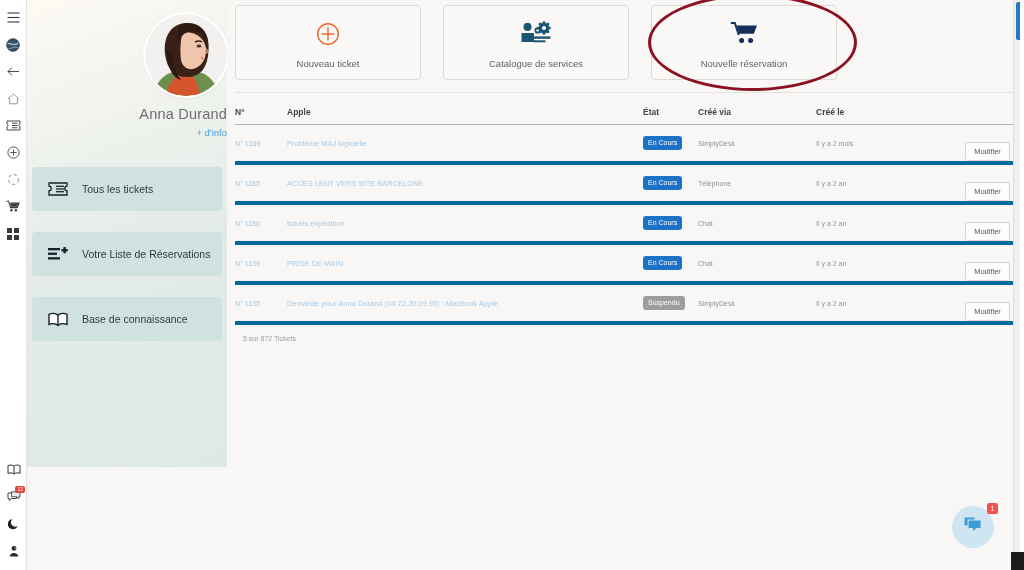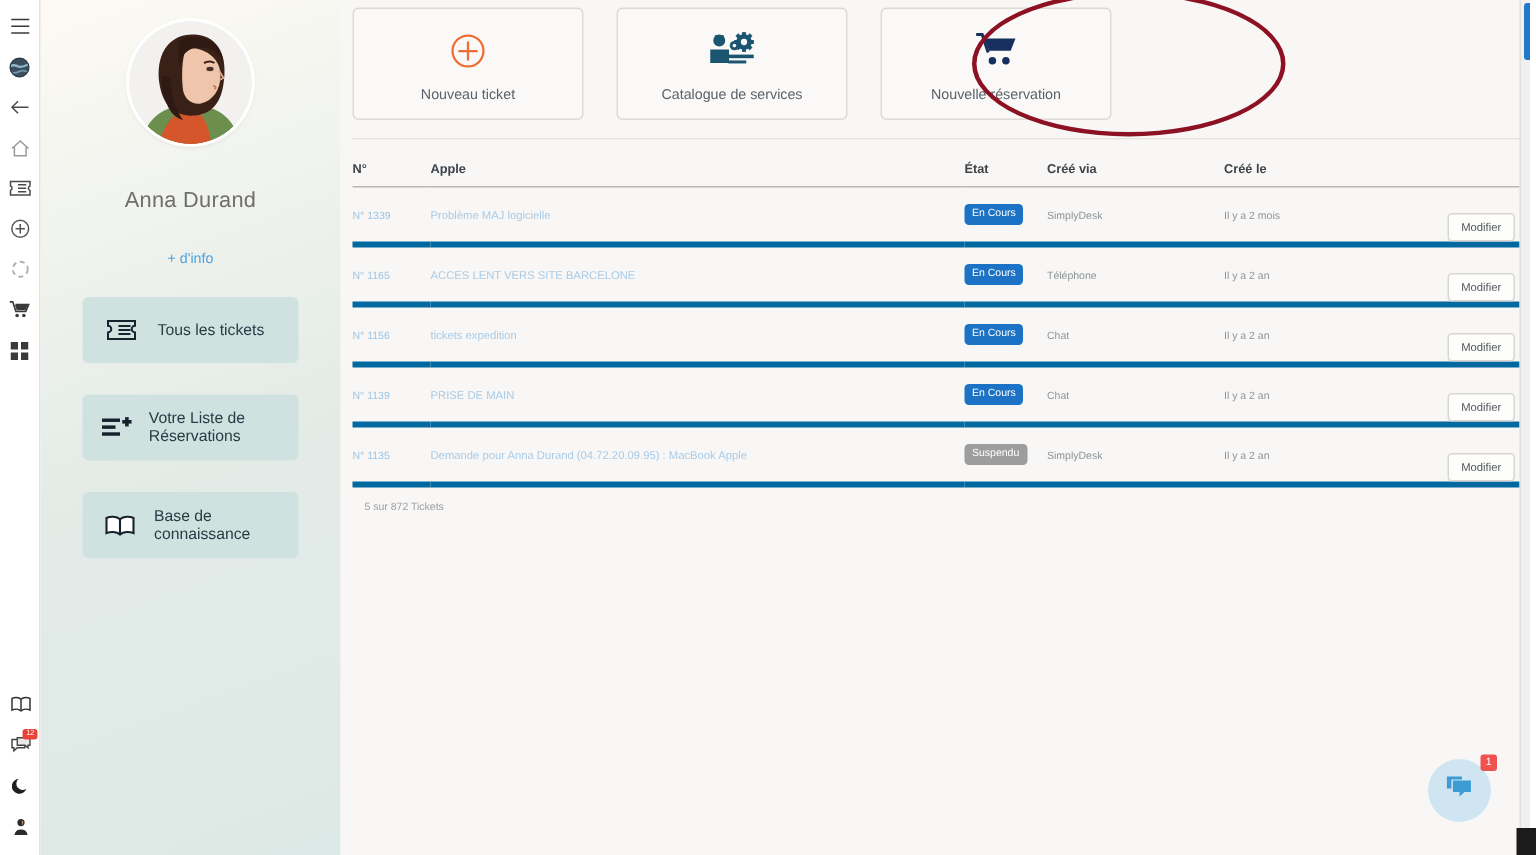"Nouveau ticket" .card { width: 154px -> 186px }
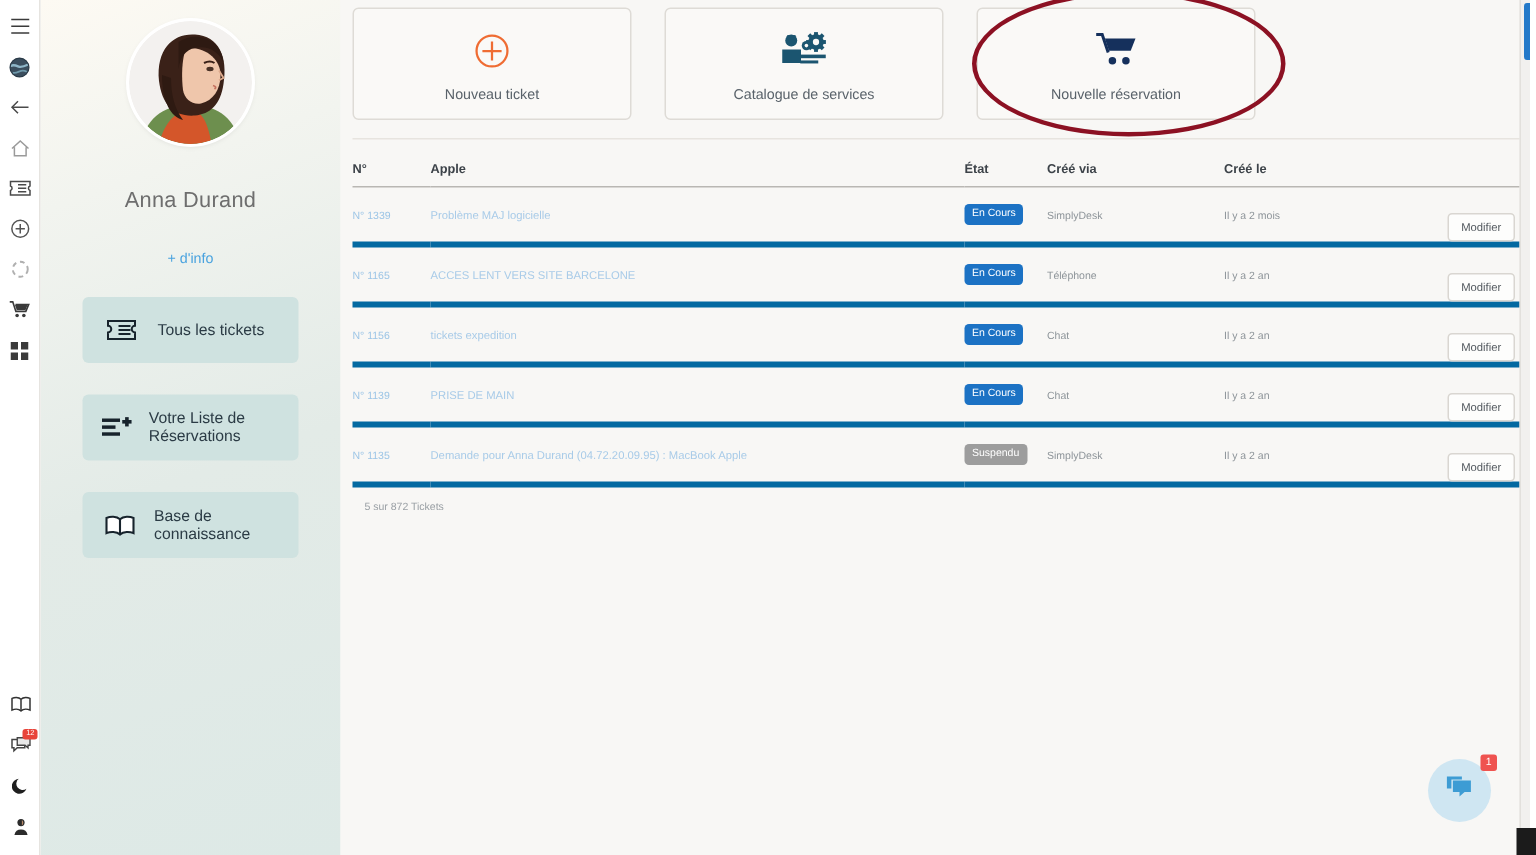"Anna Durand" .sidebar { align-items: center -> flex-end; gap: 20px -> none; height: 570px -> 467px }
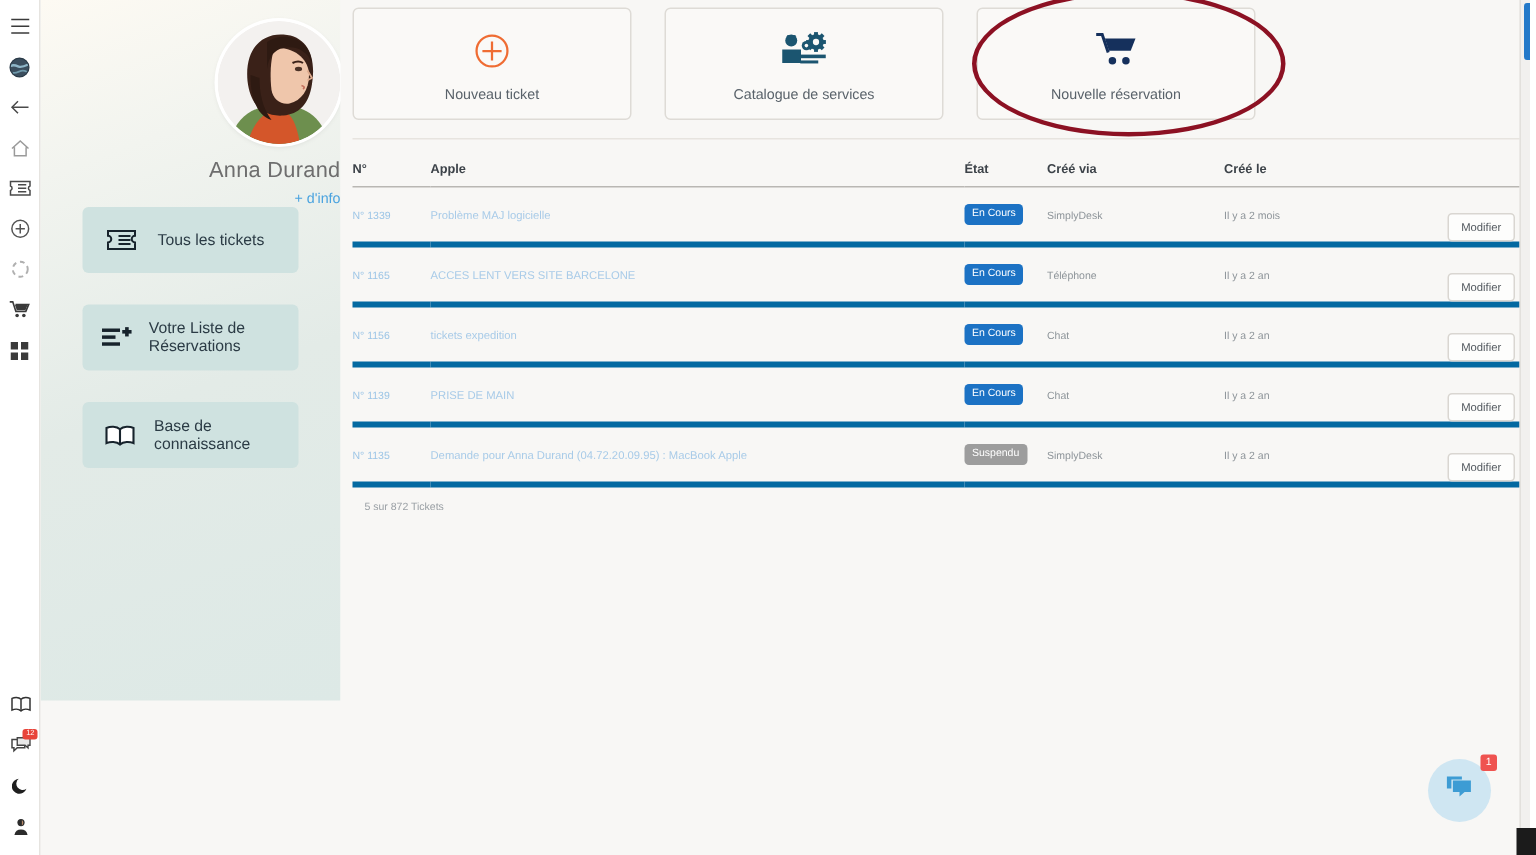"Tous les tickets" .nav { margin-top: none -> 29px; padding: 0 28px -> 0 5px }
